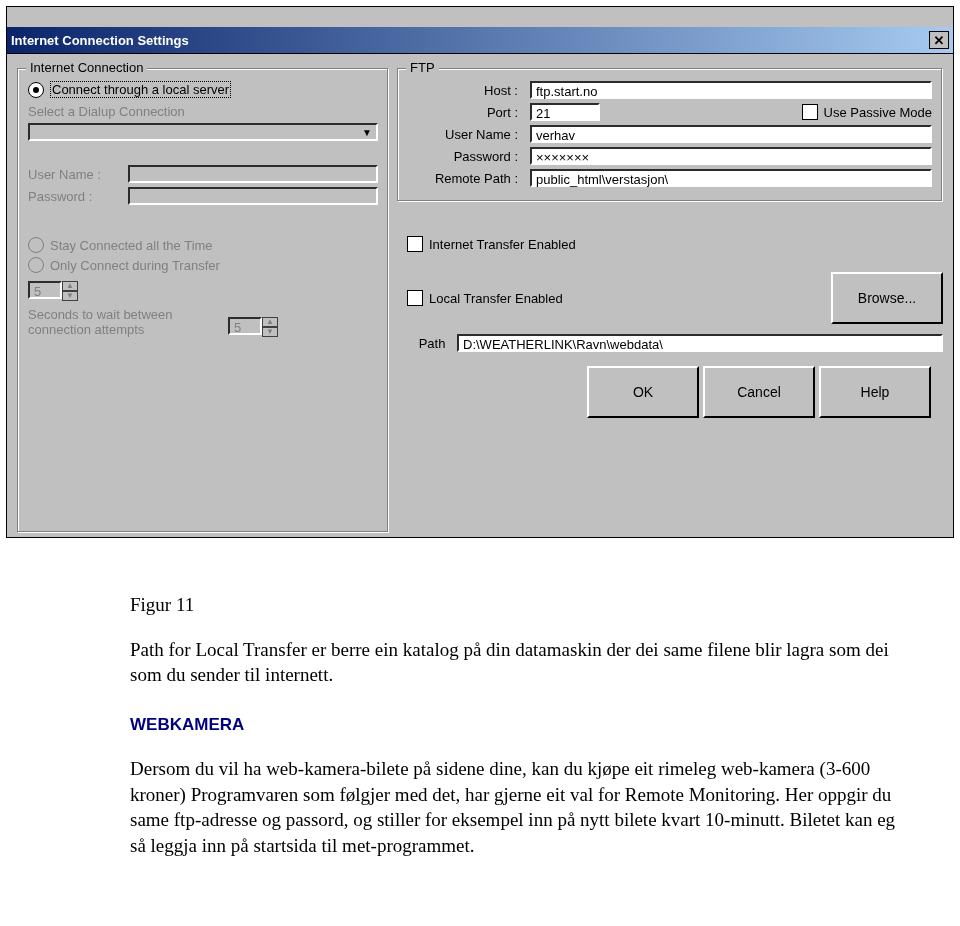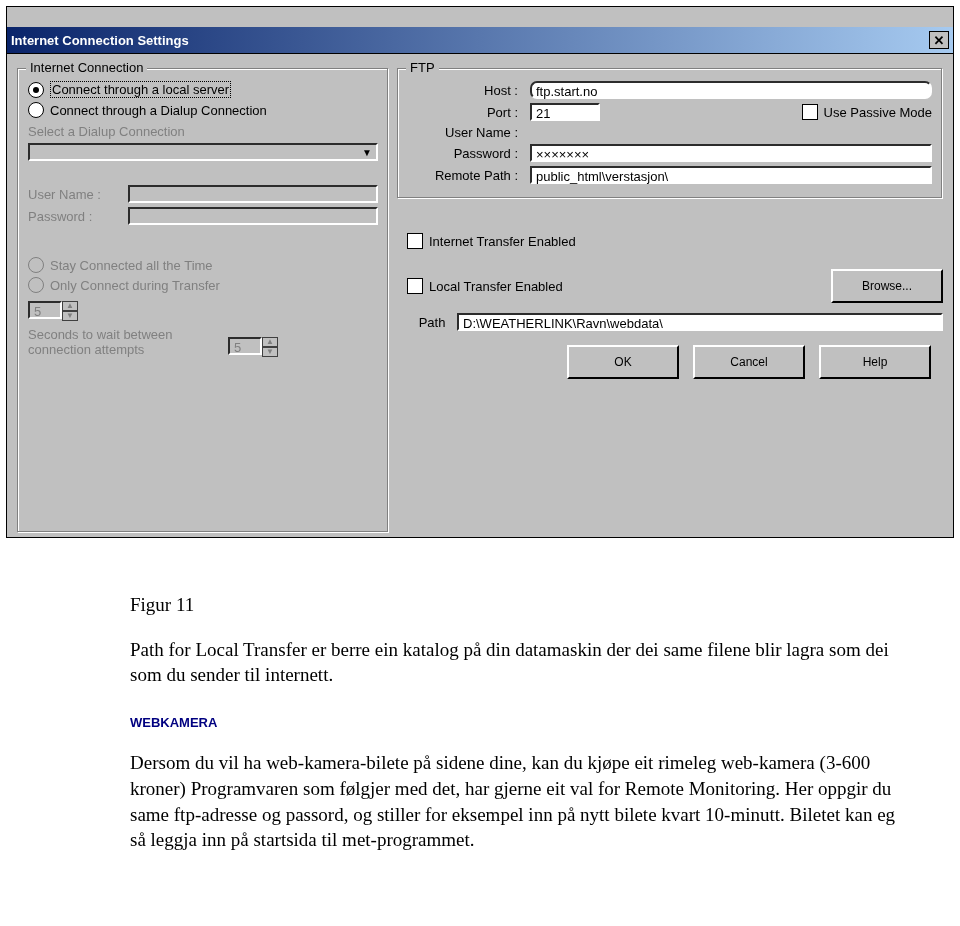"ftp.start.no" div.sunken-input { border-radius: 7px -> none }
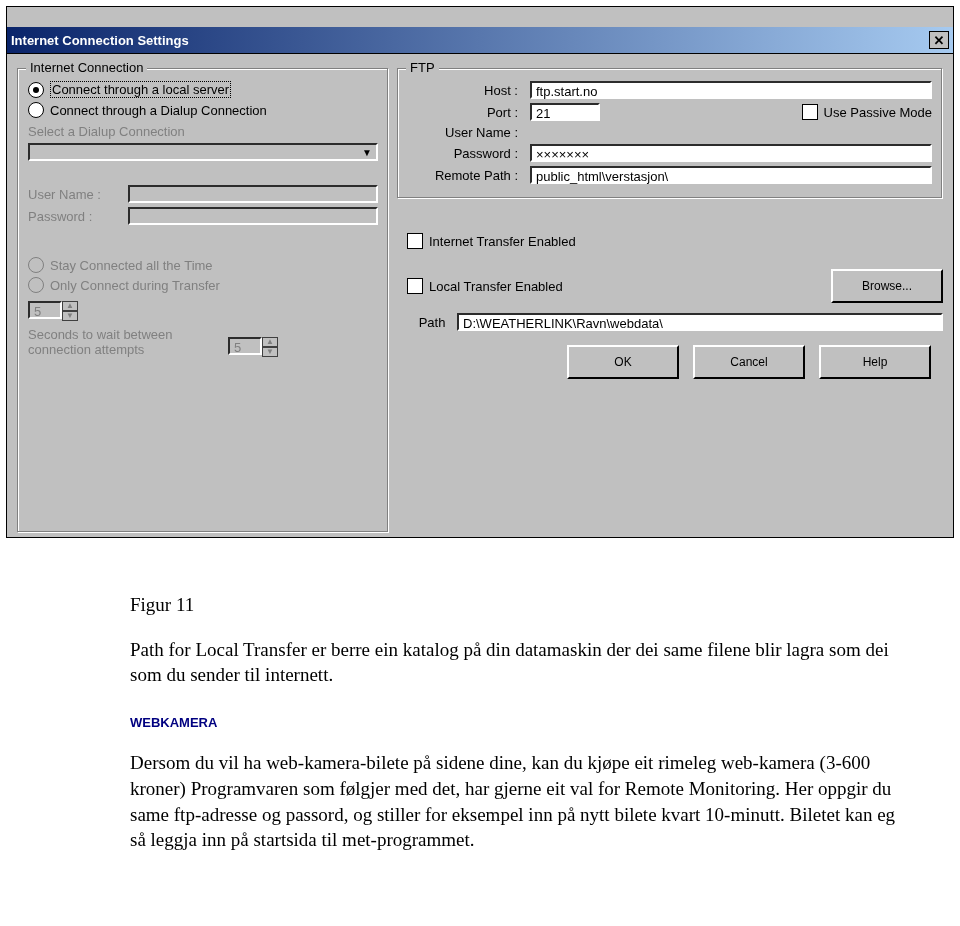"Connect through a Dialup Connection" div.row { html: <div> <span></span> <span>Connect through a Dialup Connection</span> </div> -> none }
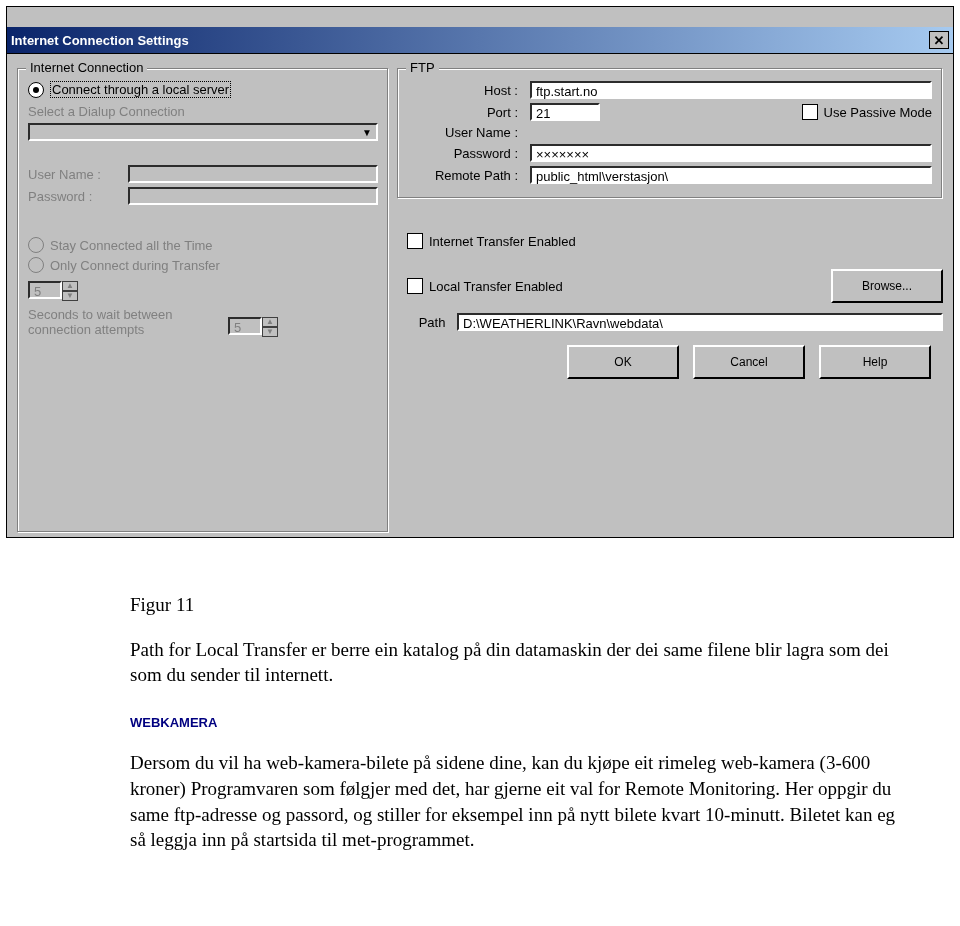"verhav" div.sunken-input { html: none -> <div>verhav</div> }
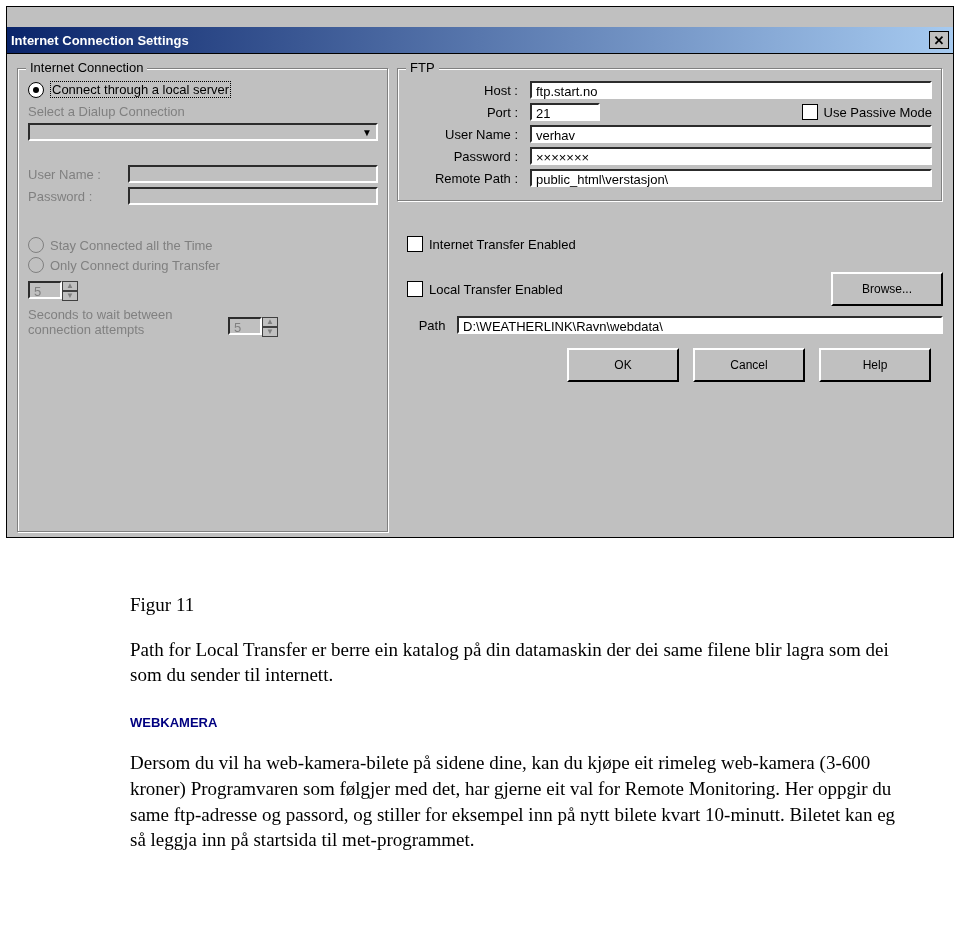"Browse..." .btn { font-size: 12px -> 14px; padding: 8px 14px -> 16px 14px }
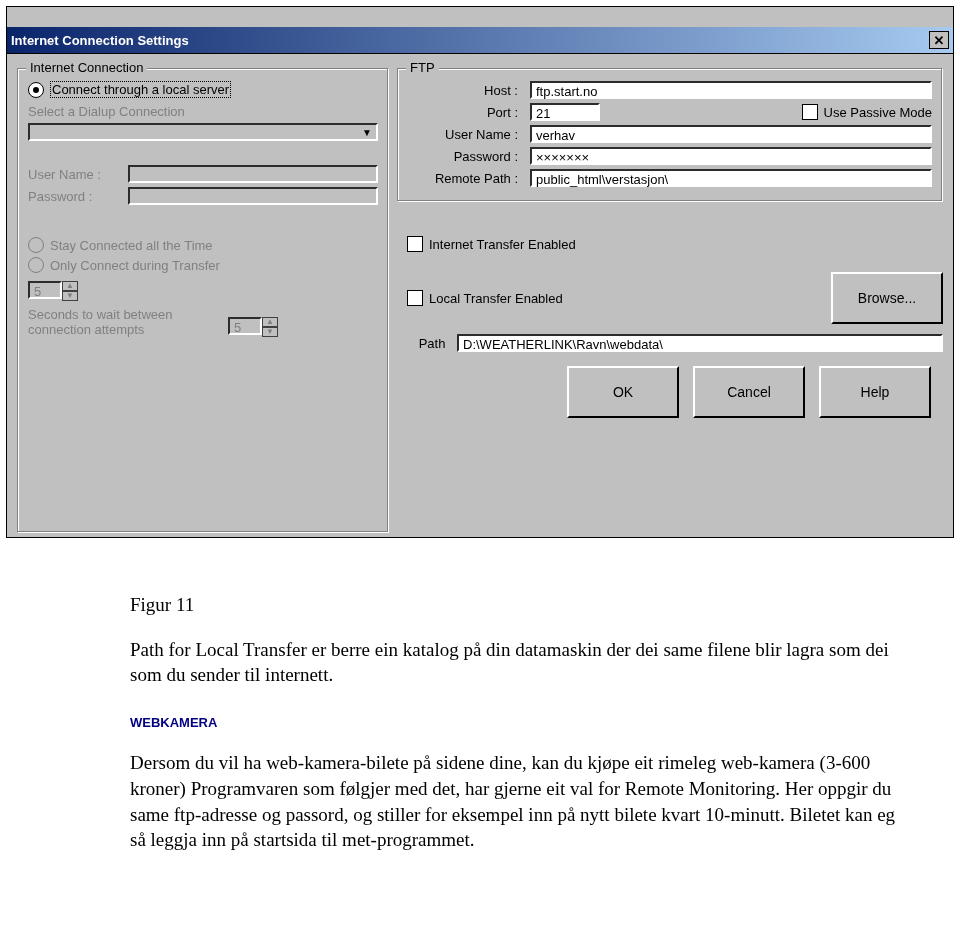"OK" .bottom-btns { gap: 14px -> 4px }
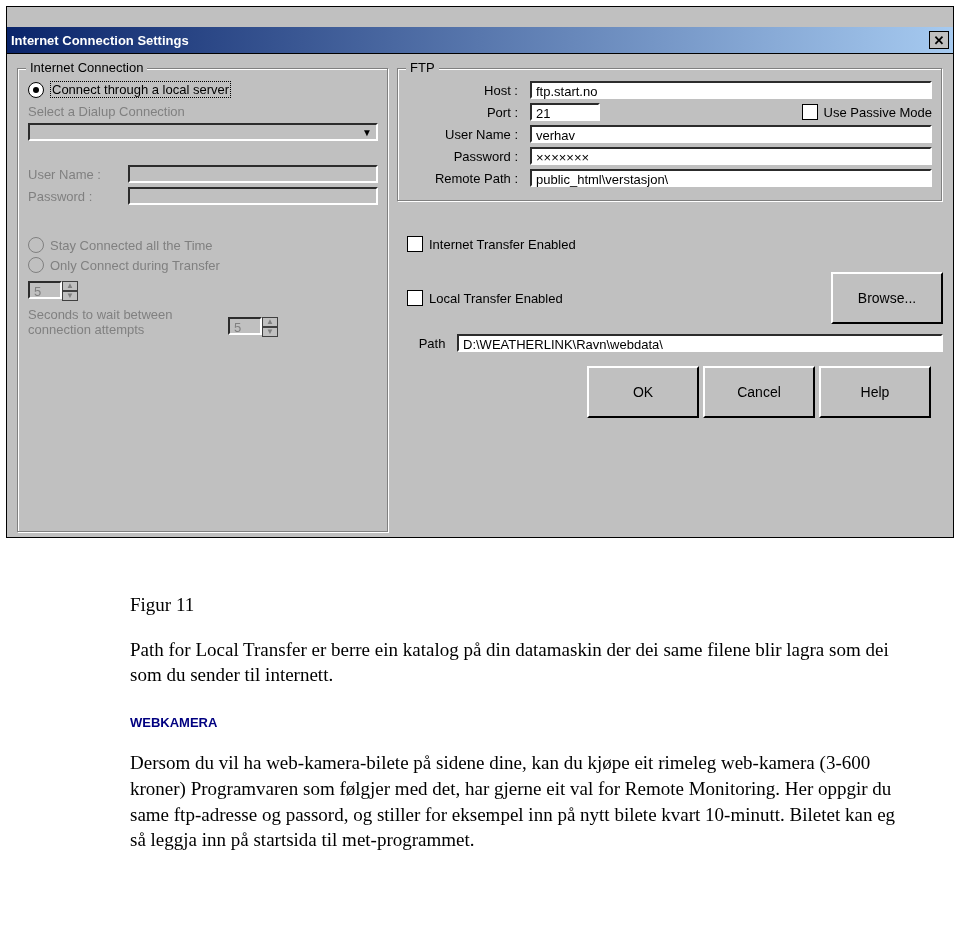"WEBKAMERA" .doc h2 { font-size: 13px -> 17px }
